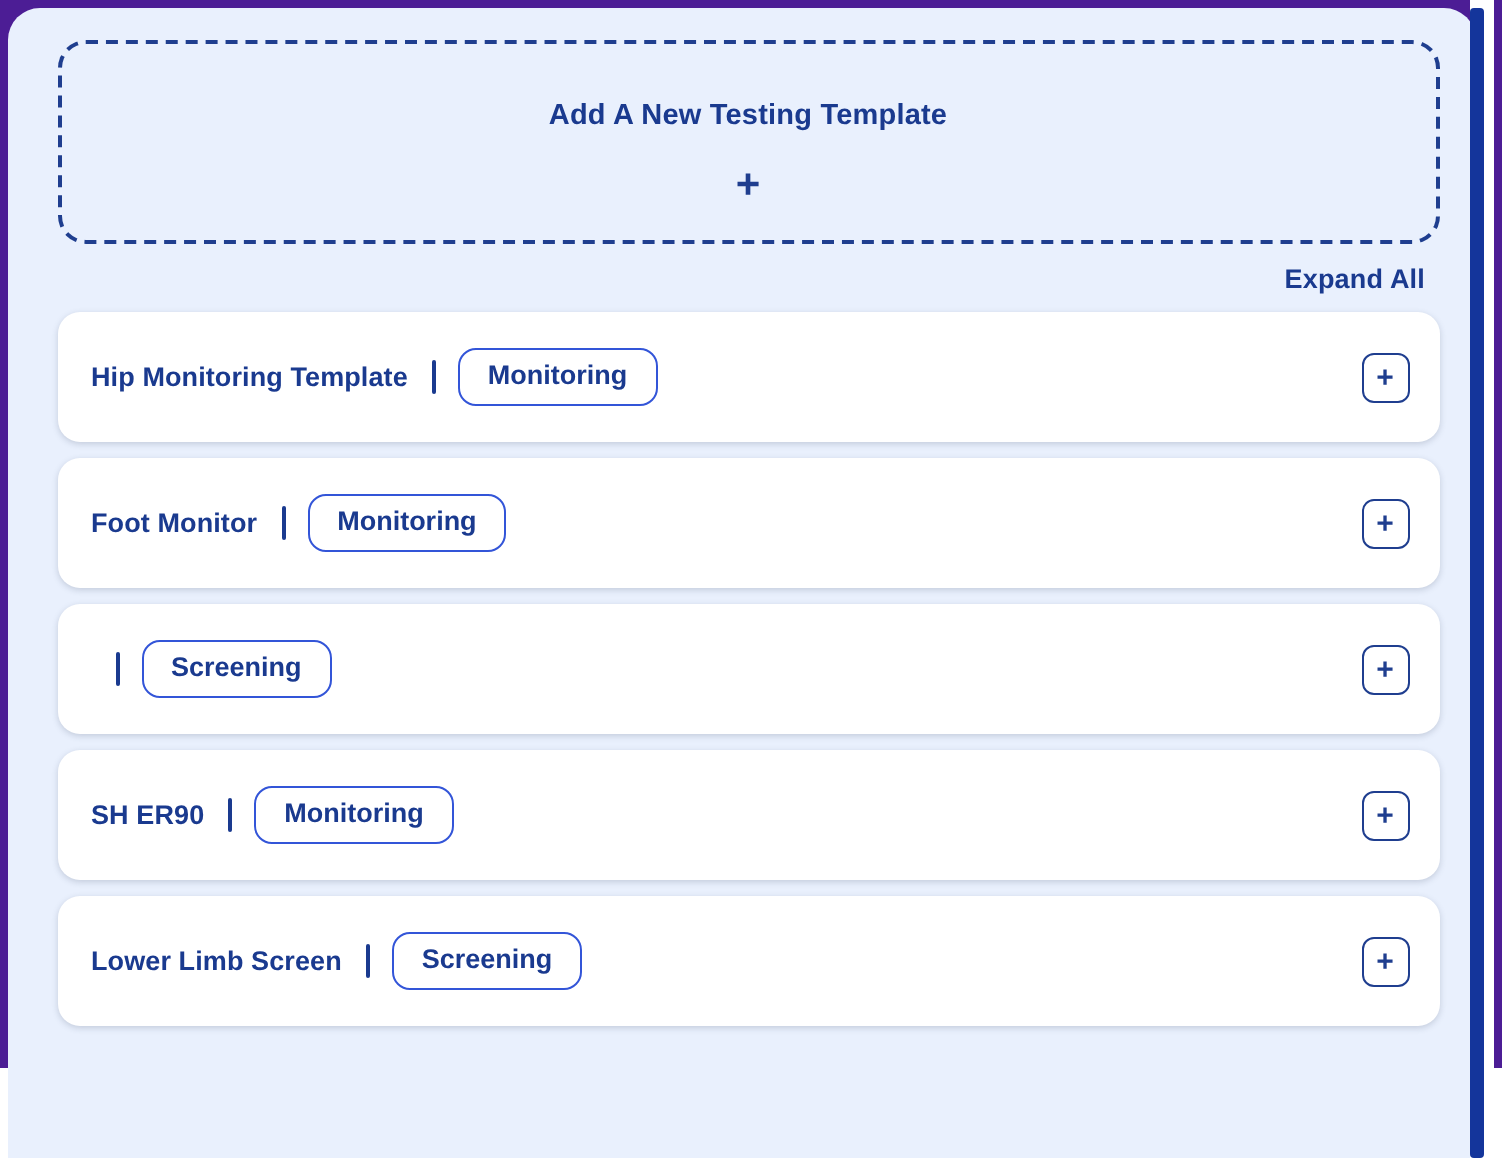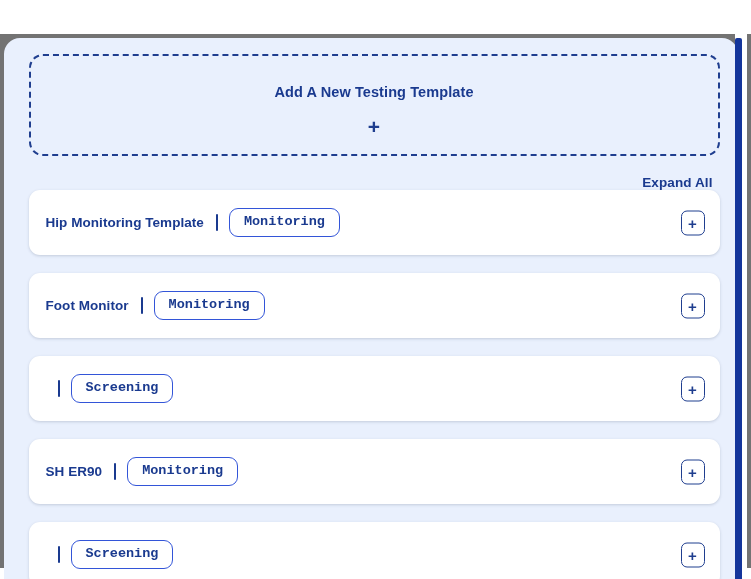"Add A New Testing Template" #app { background: #737373 -> #4c1d95; margin-top: 34px -> none }
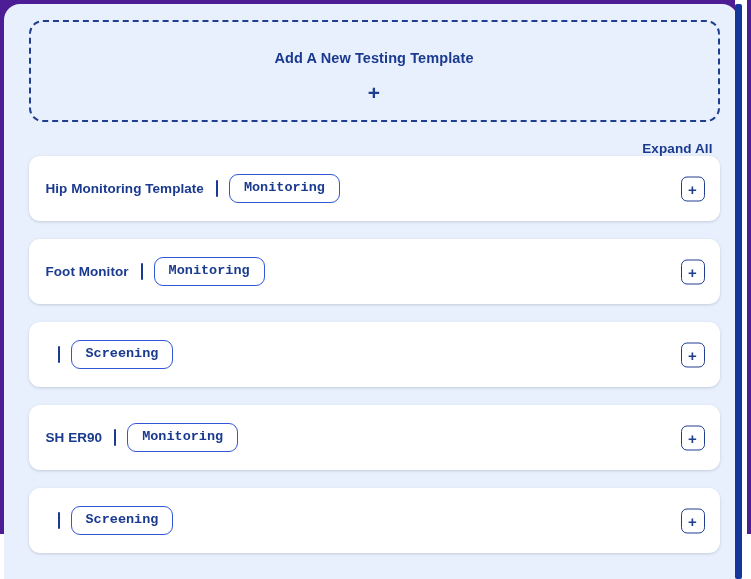"Expand All" .expand-row { align-items: flex-end -> center }
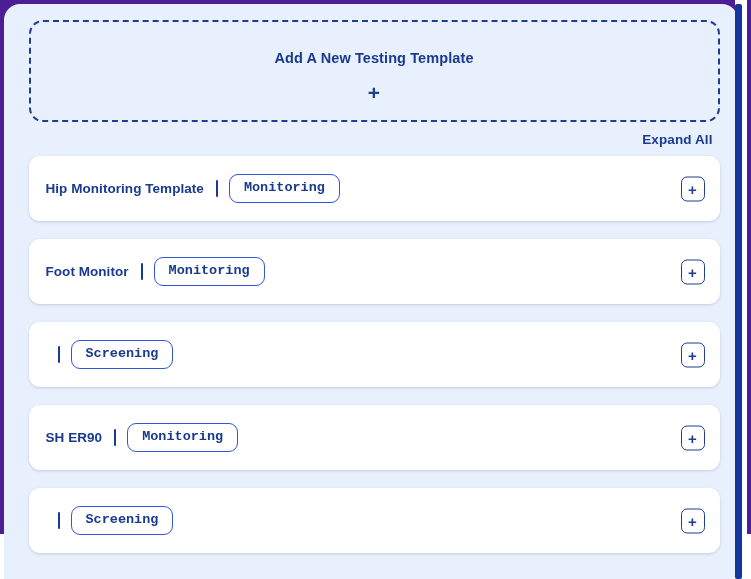"Hip Monitoring Template" .template-list { gap: 18px -> 8px }
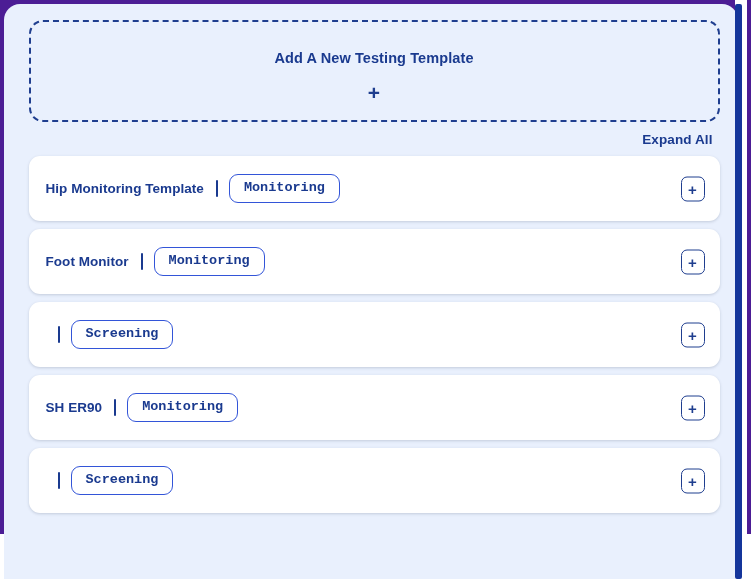"Monitoring" .card-badge { font-family: Liberation Mono, monospace -> none }
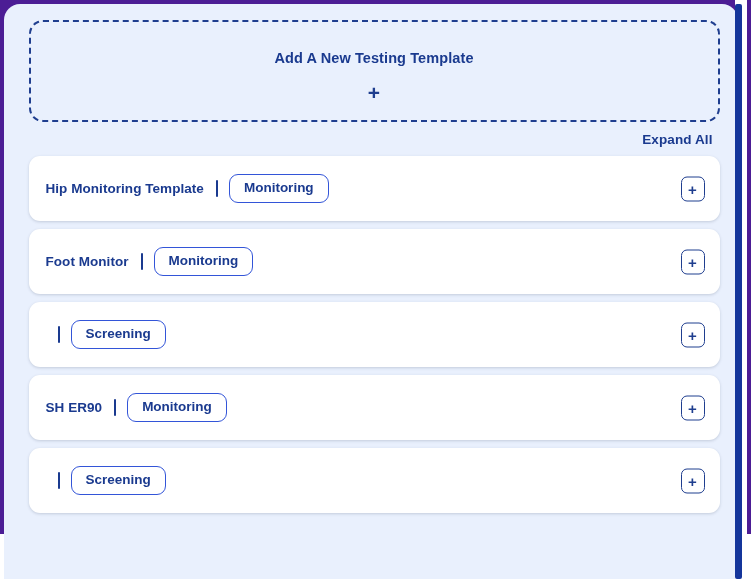"Lower Limb Screen" span.card-title { html: none -> <span>Lower Limb Screen</span> }
